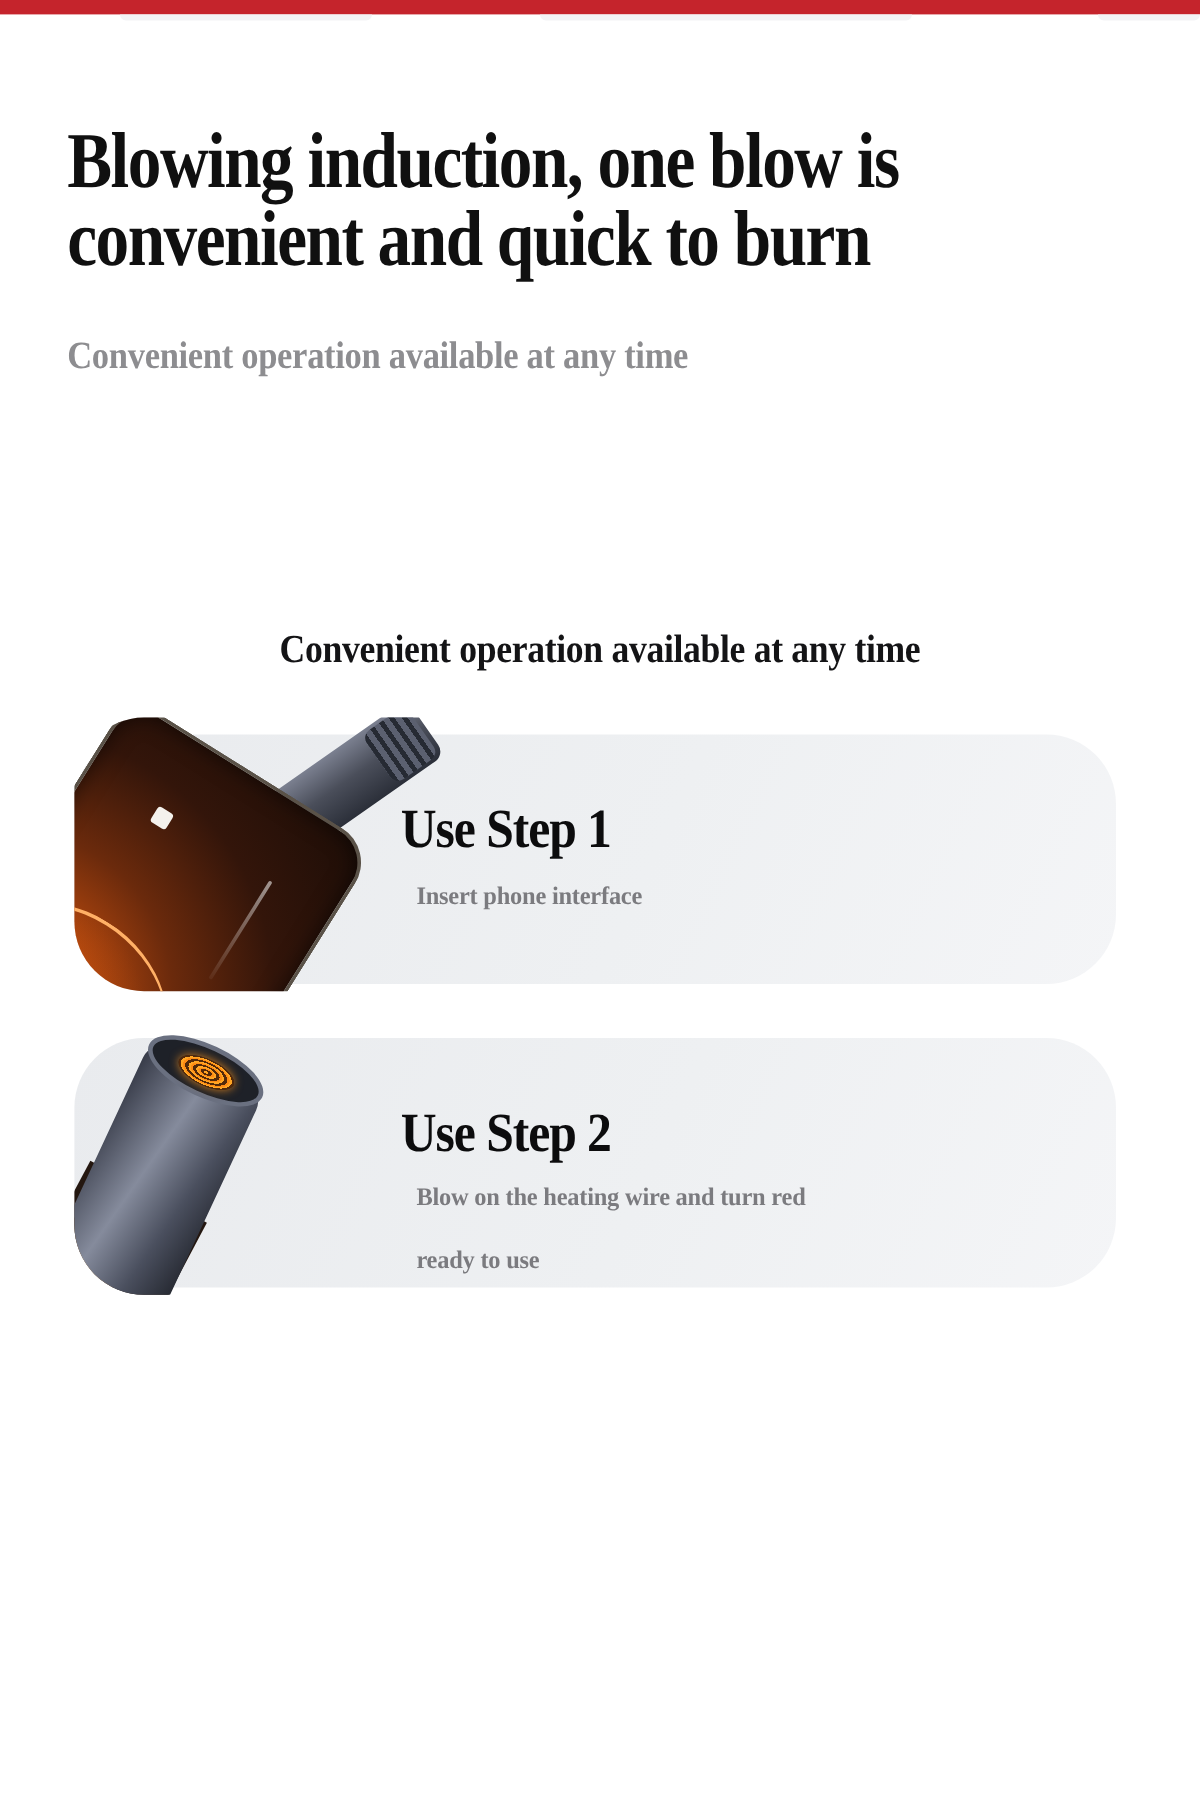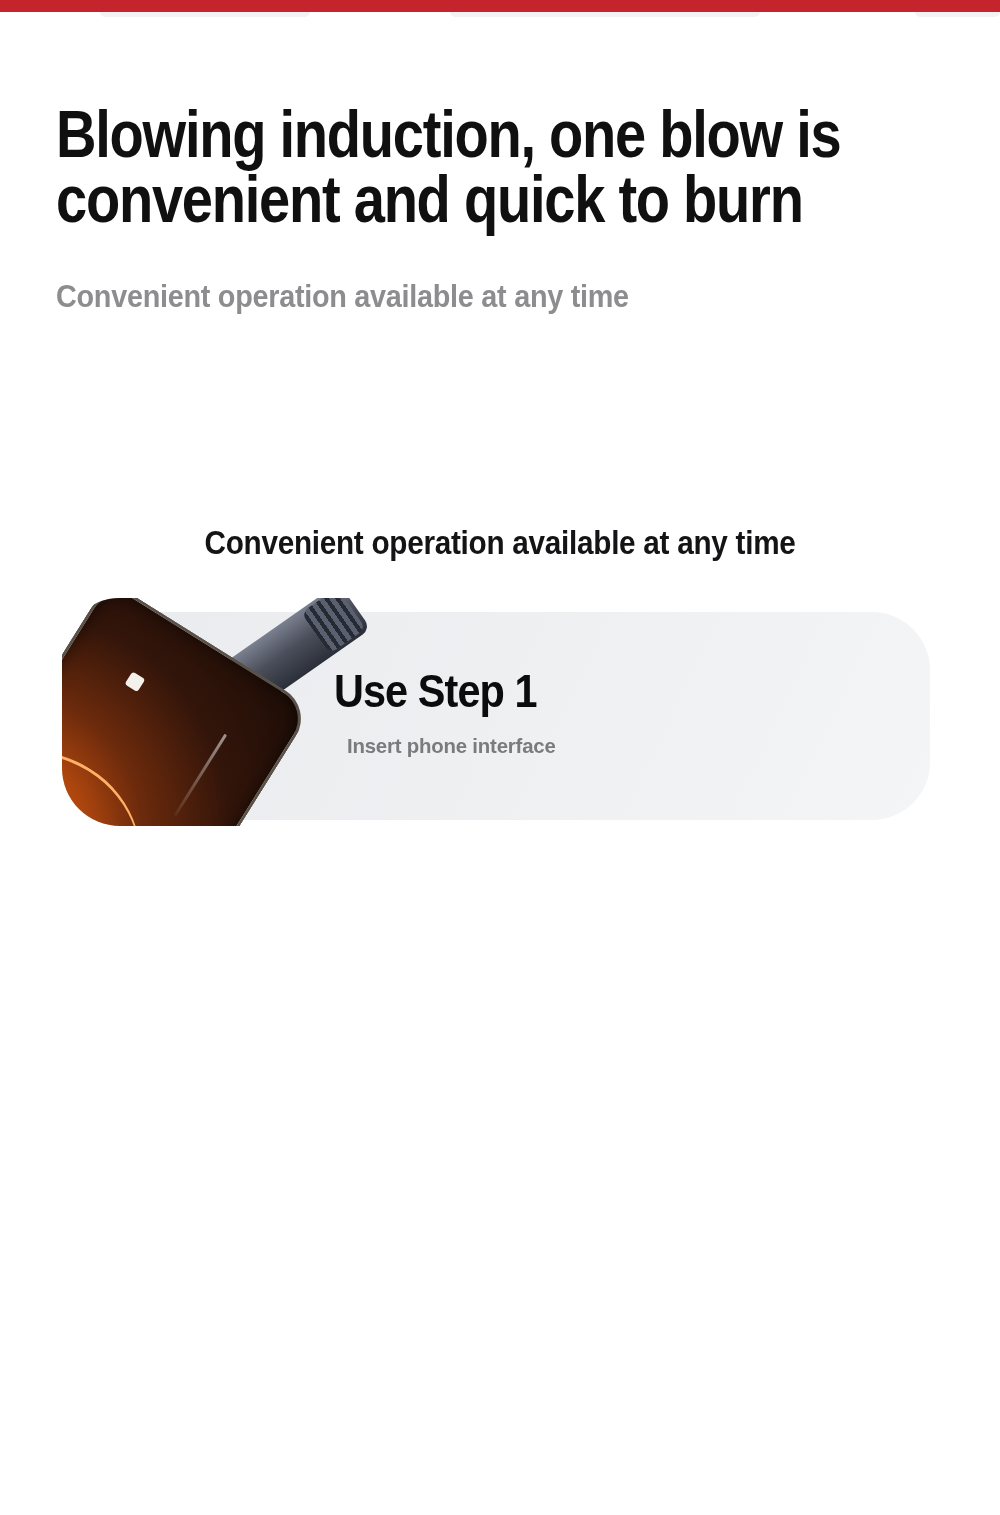"Blowing induction, one blow is" .canvas { font-family: Liberation Sans, sans-serif -> Liberation Serif, serif }
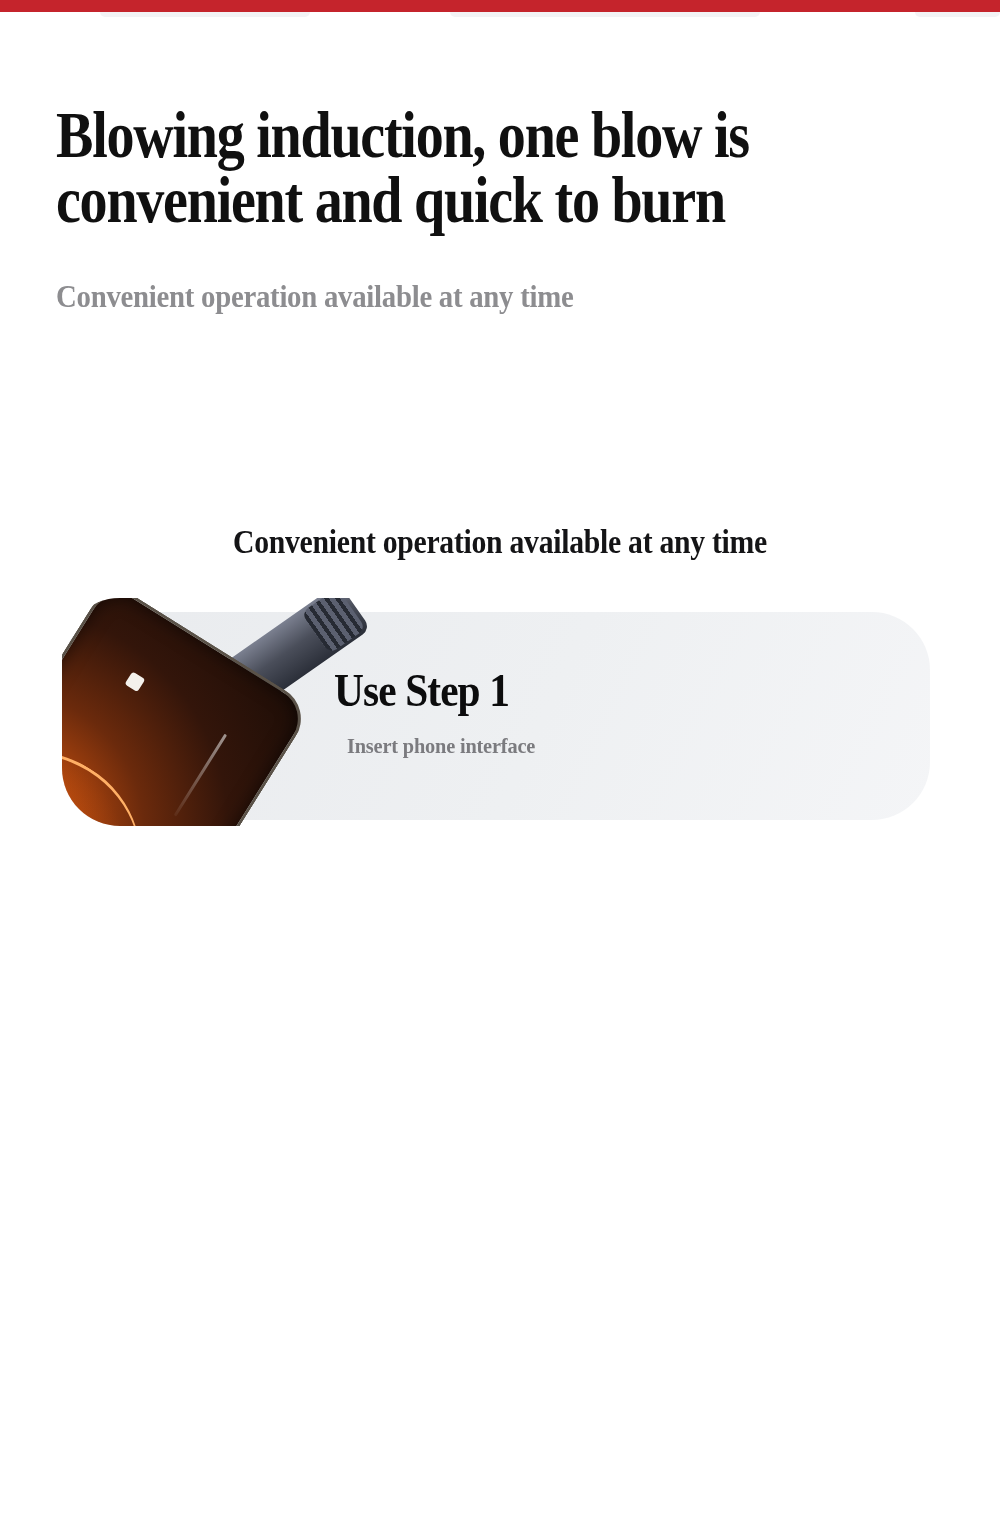"Use Step 2" div.card { html: none -> <div> <div> <div></div> <div> <div></div> </div> <div> <div> <div></div> </div> </div> </div> <div>Use Step 2</div> <div>Blow on the heating wire and turn red</div> <div>ready to use</div> </div> }
